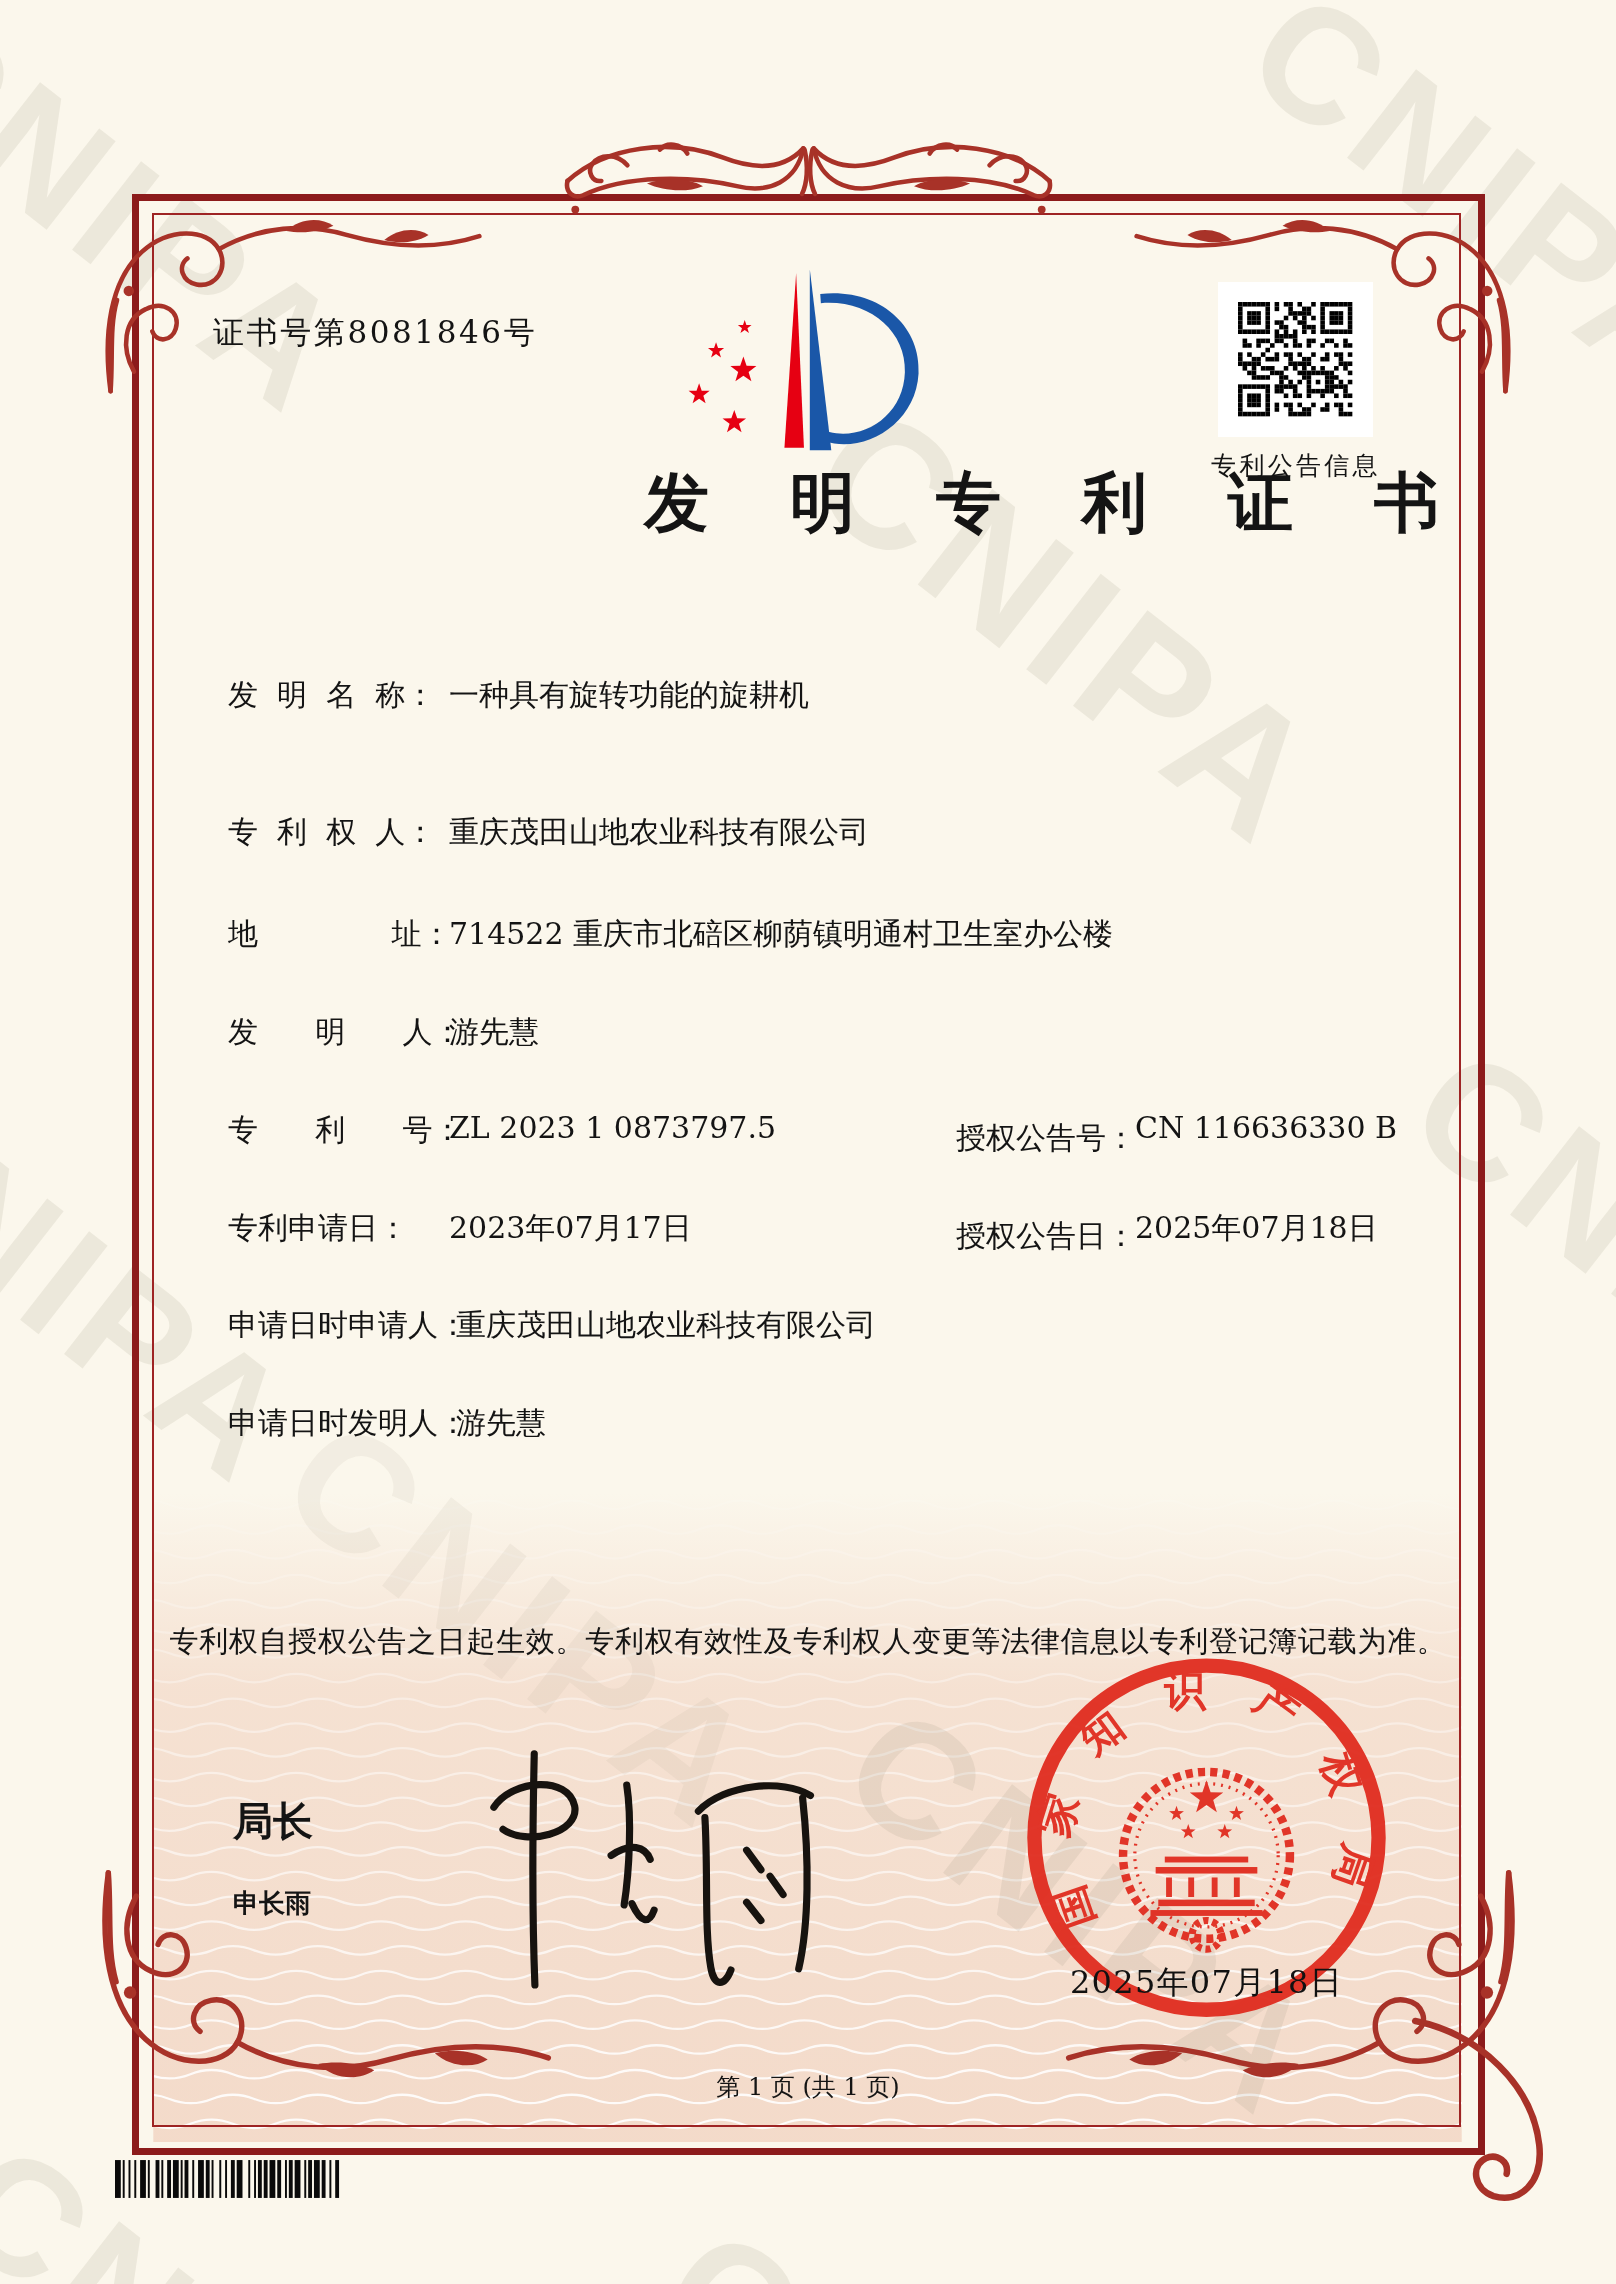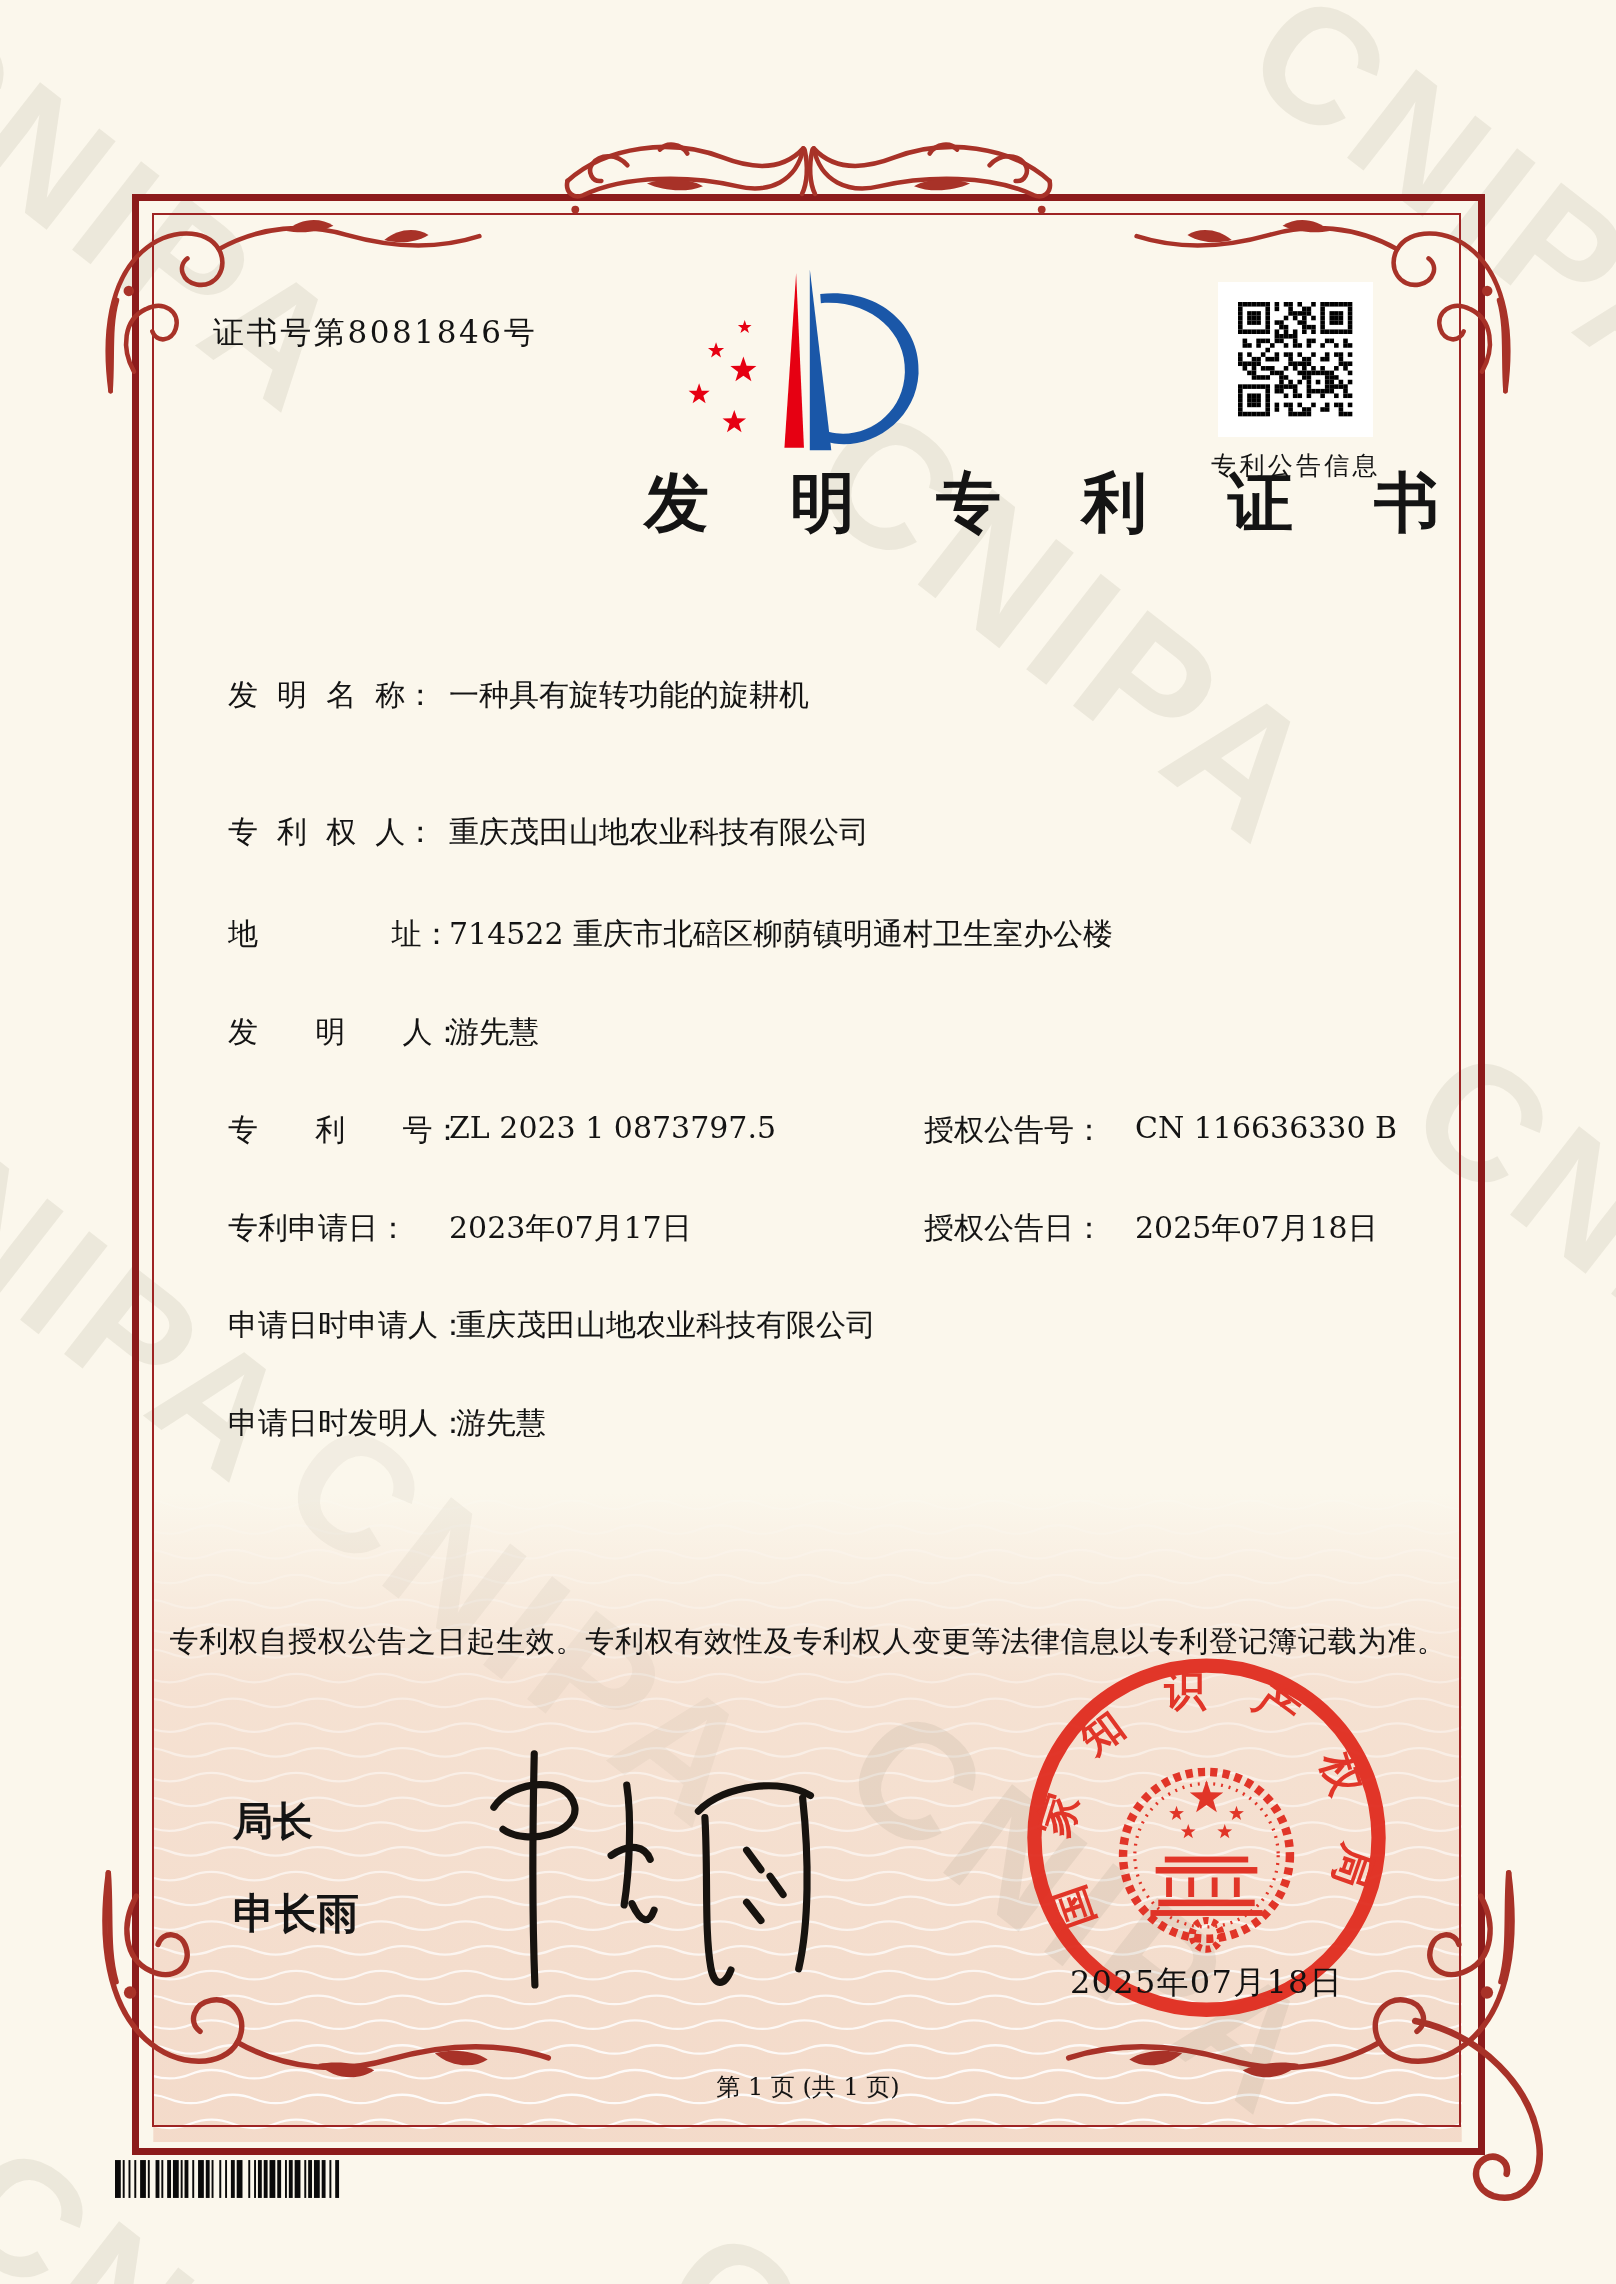"授权公告号：" .lbl2 { left: 924px -> 956px; margin-top: none -> 8px }
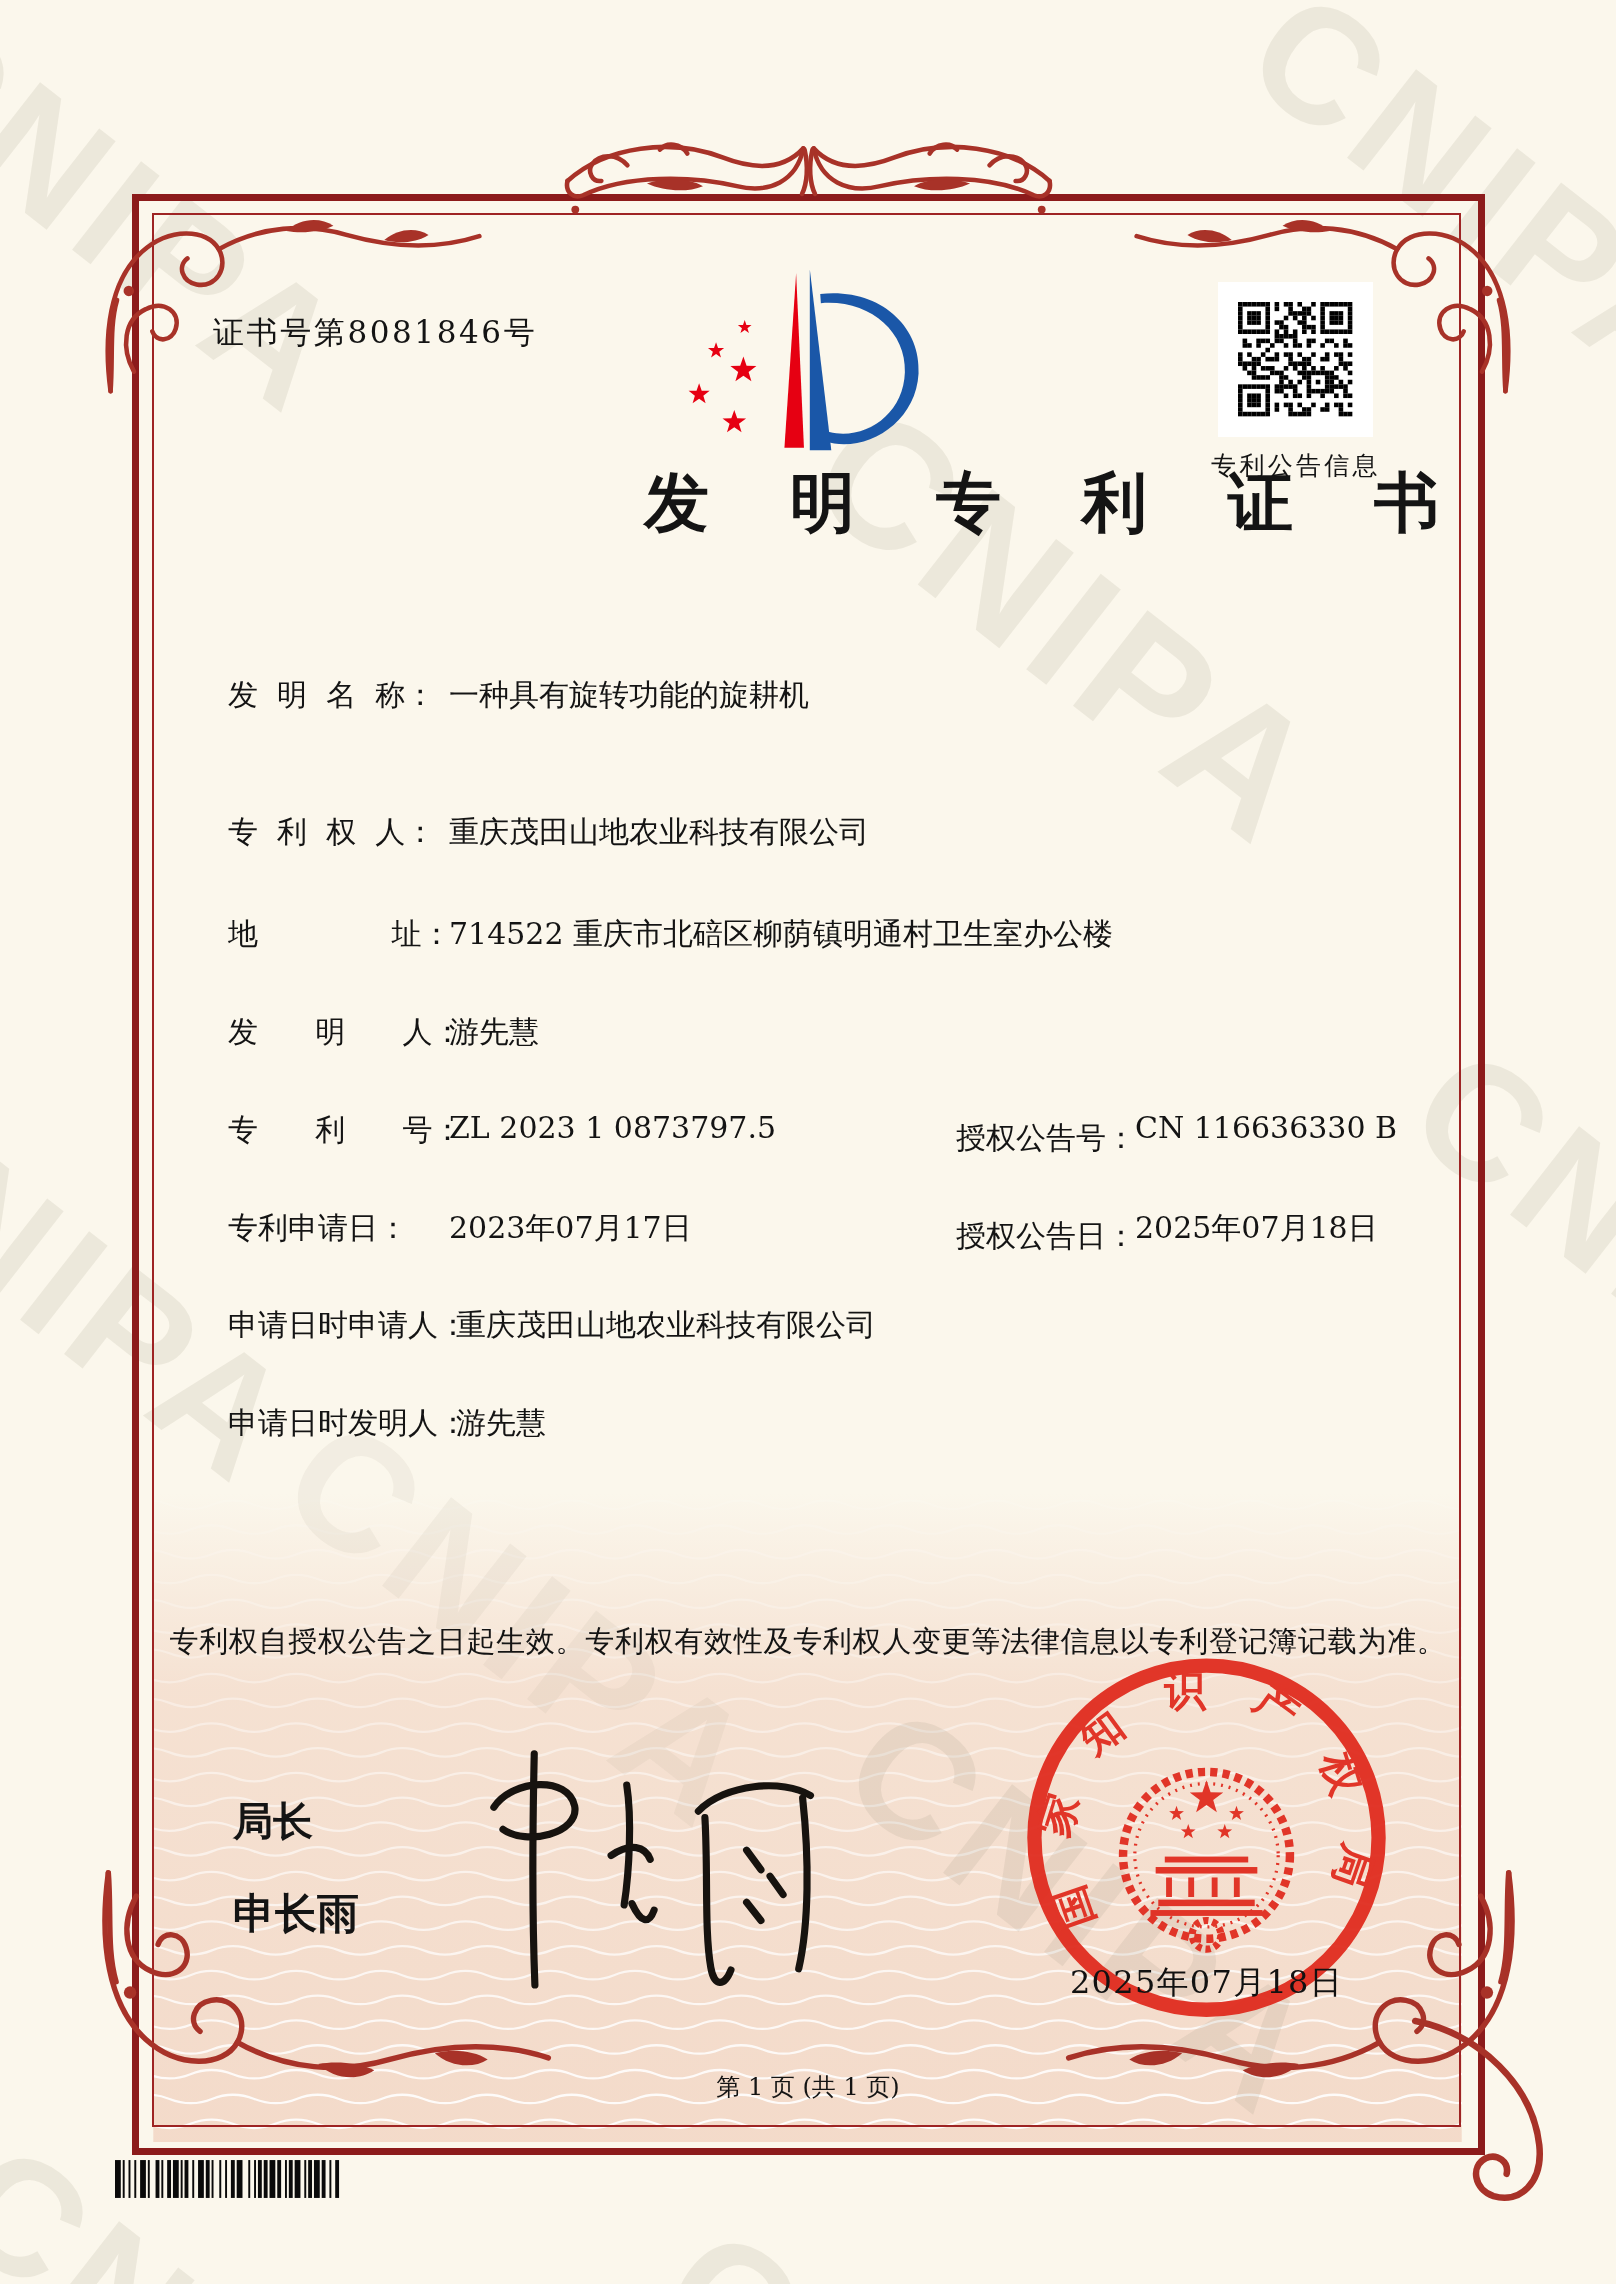"申长雨" .director-name { font-size: 42px -> 26px }
